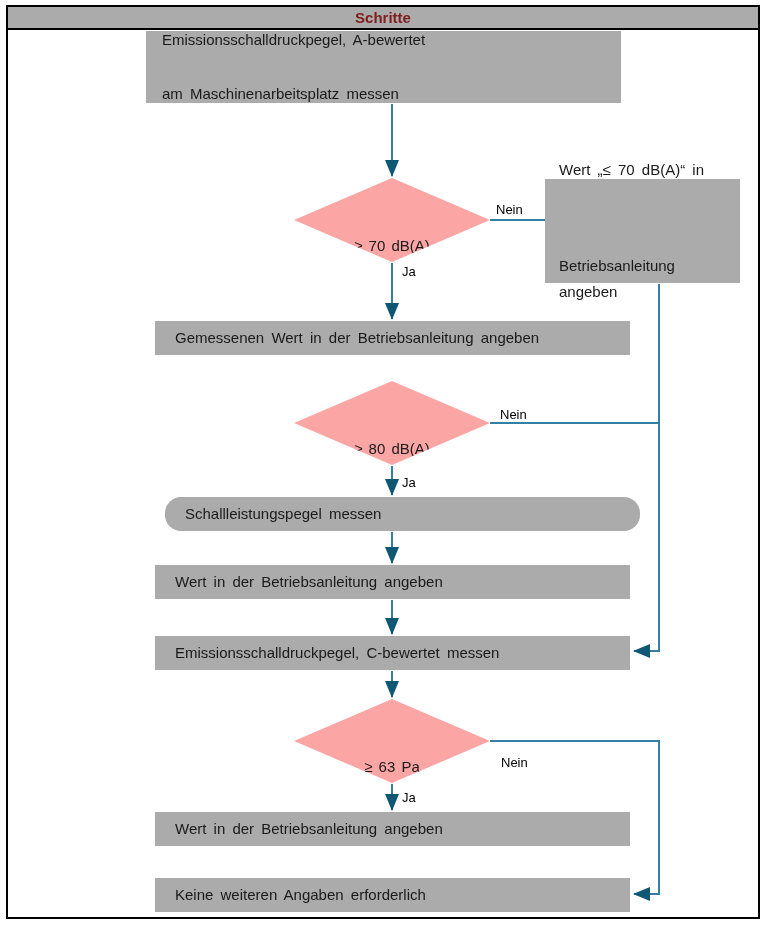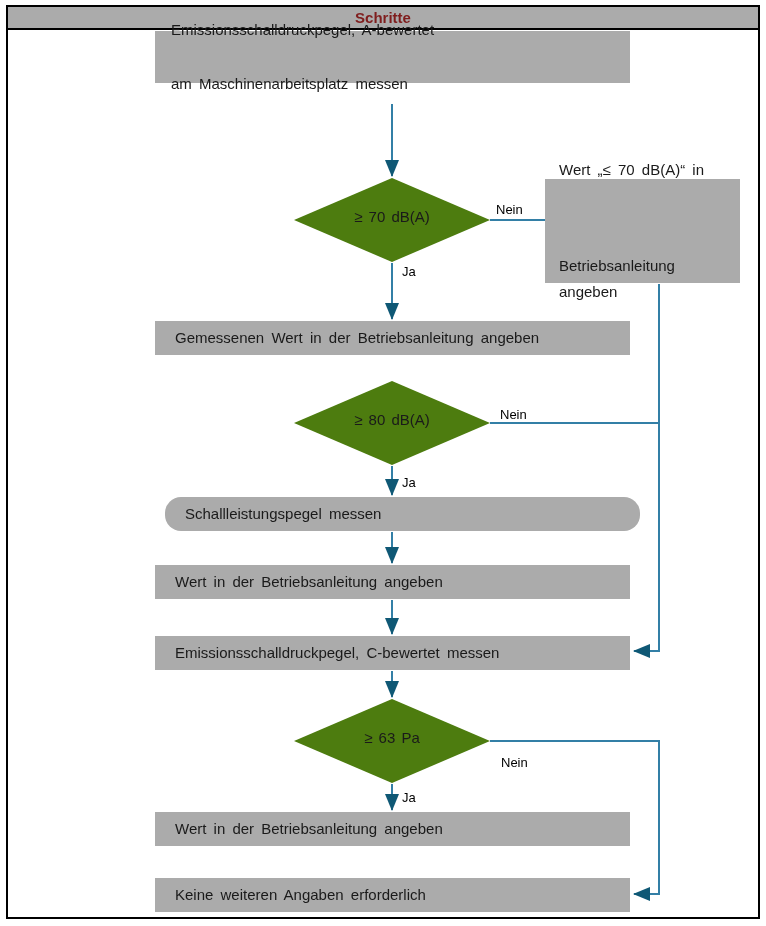"Emissionsschalldruckpegel, A-bewertet" div.box { height: 52px -> 72px; left: 155px -> 146px }
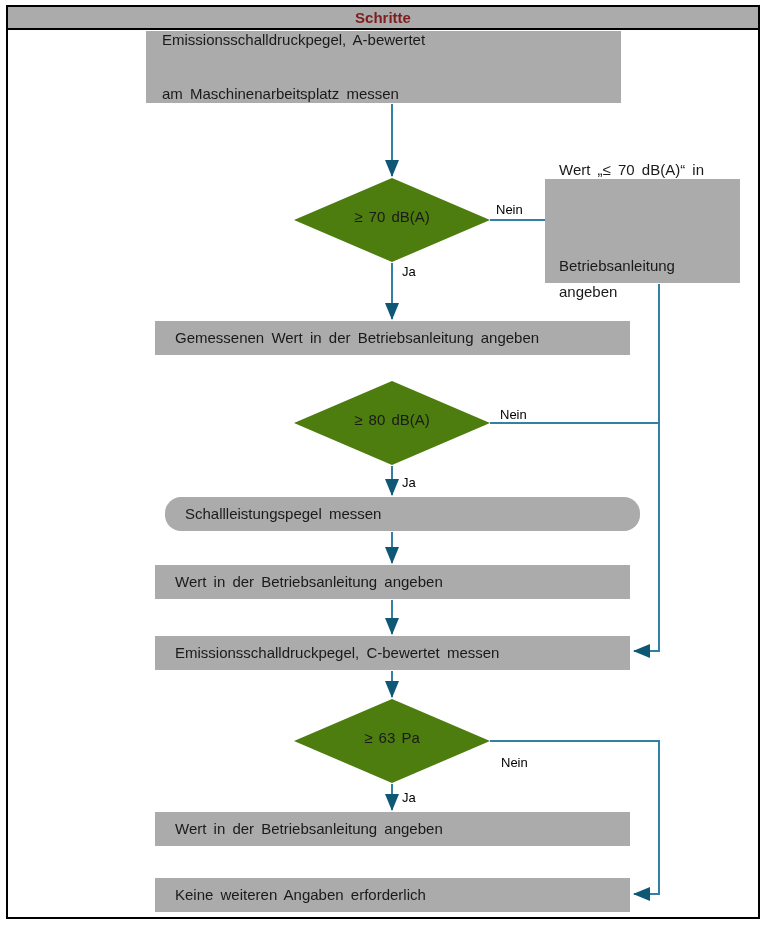"≥ 70 dB(A)" .diamond { align-items: center -> flex-end; background: #4d7c0f -> #fca5a5 }
